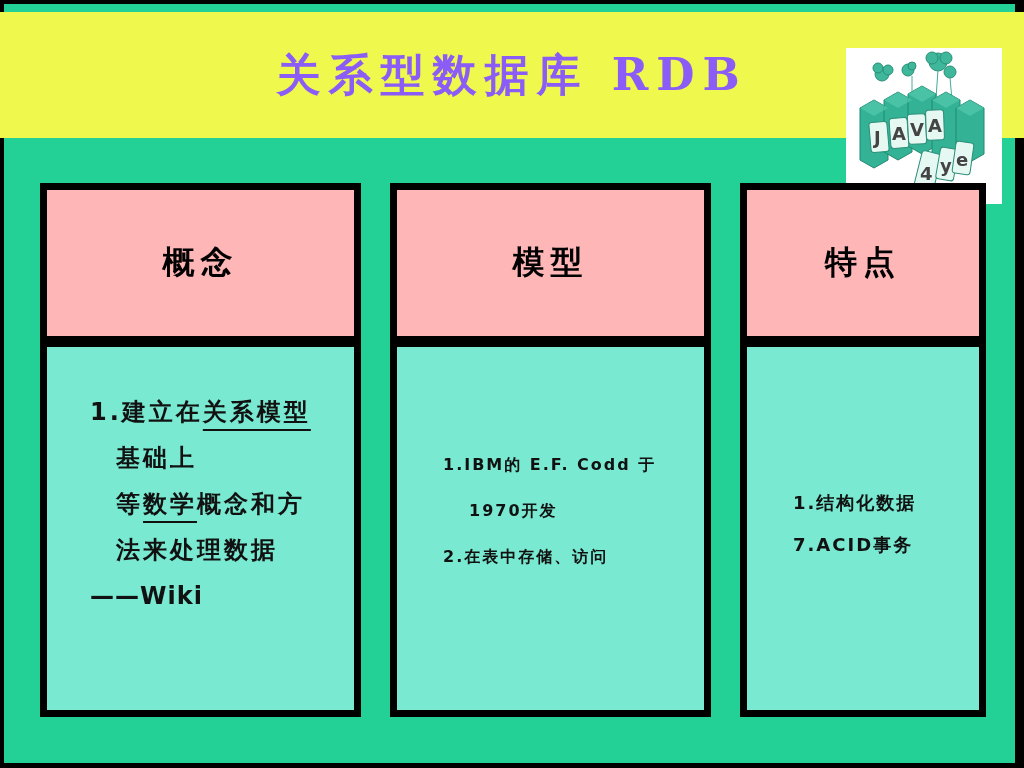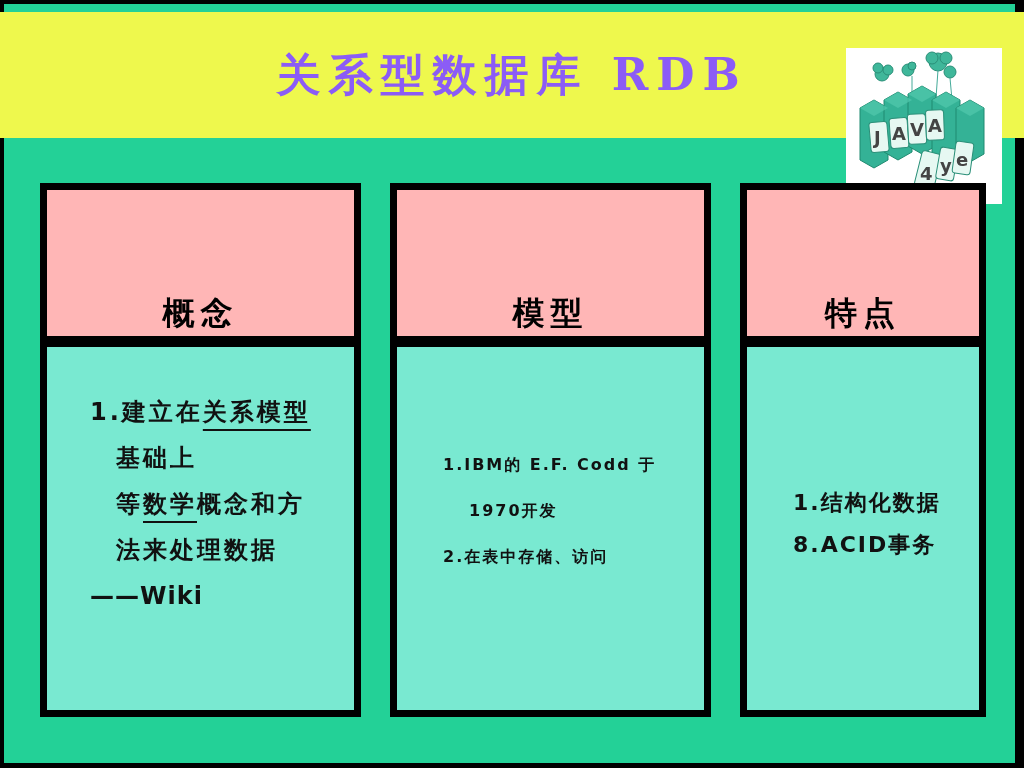"概念" .card.head { align-items: flex-end -> center }
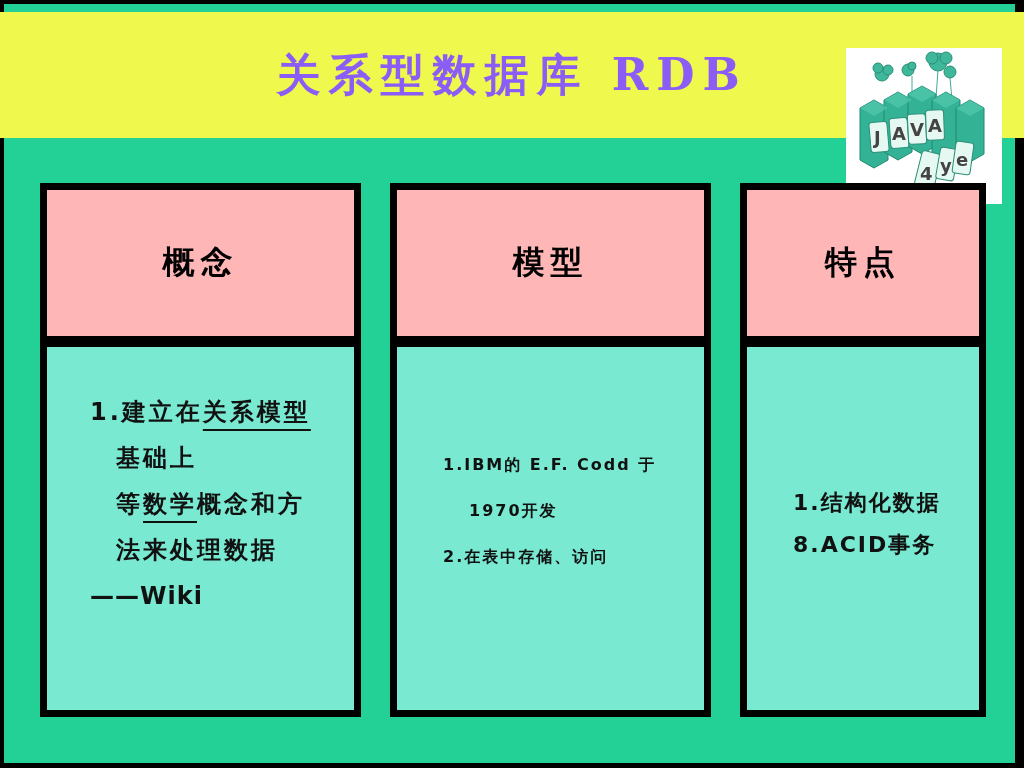"1.结构化数据" div.body-text { font-size: 22px -> 18px }
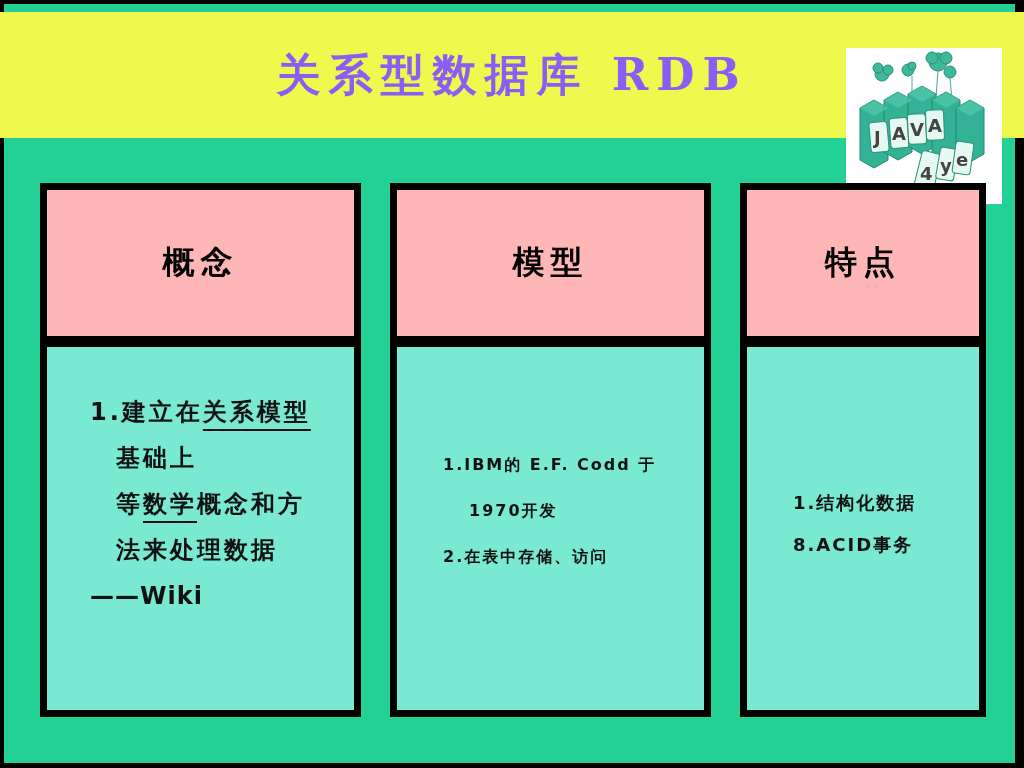"8.ACID事务" div.line { text: 8.ACID -> 7.ACID }
